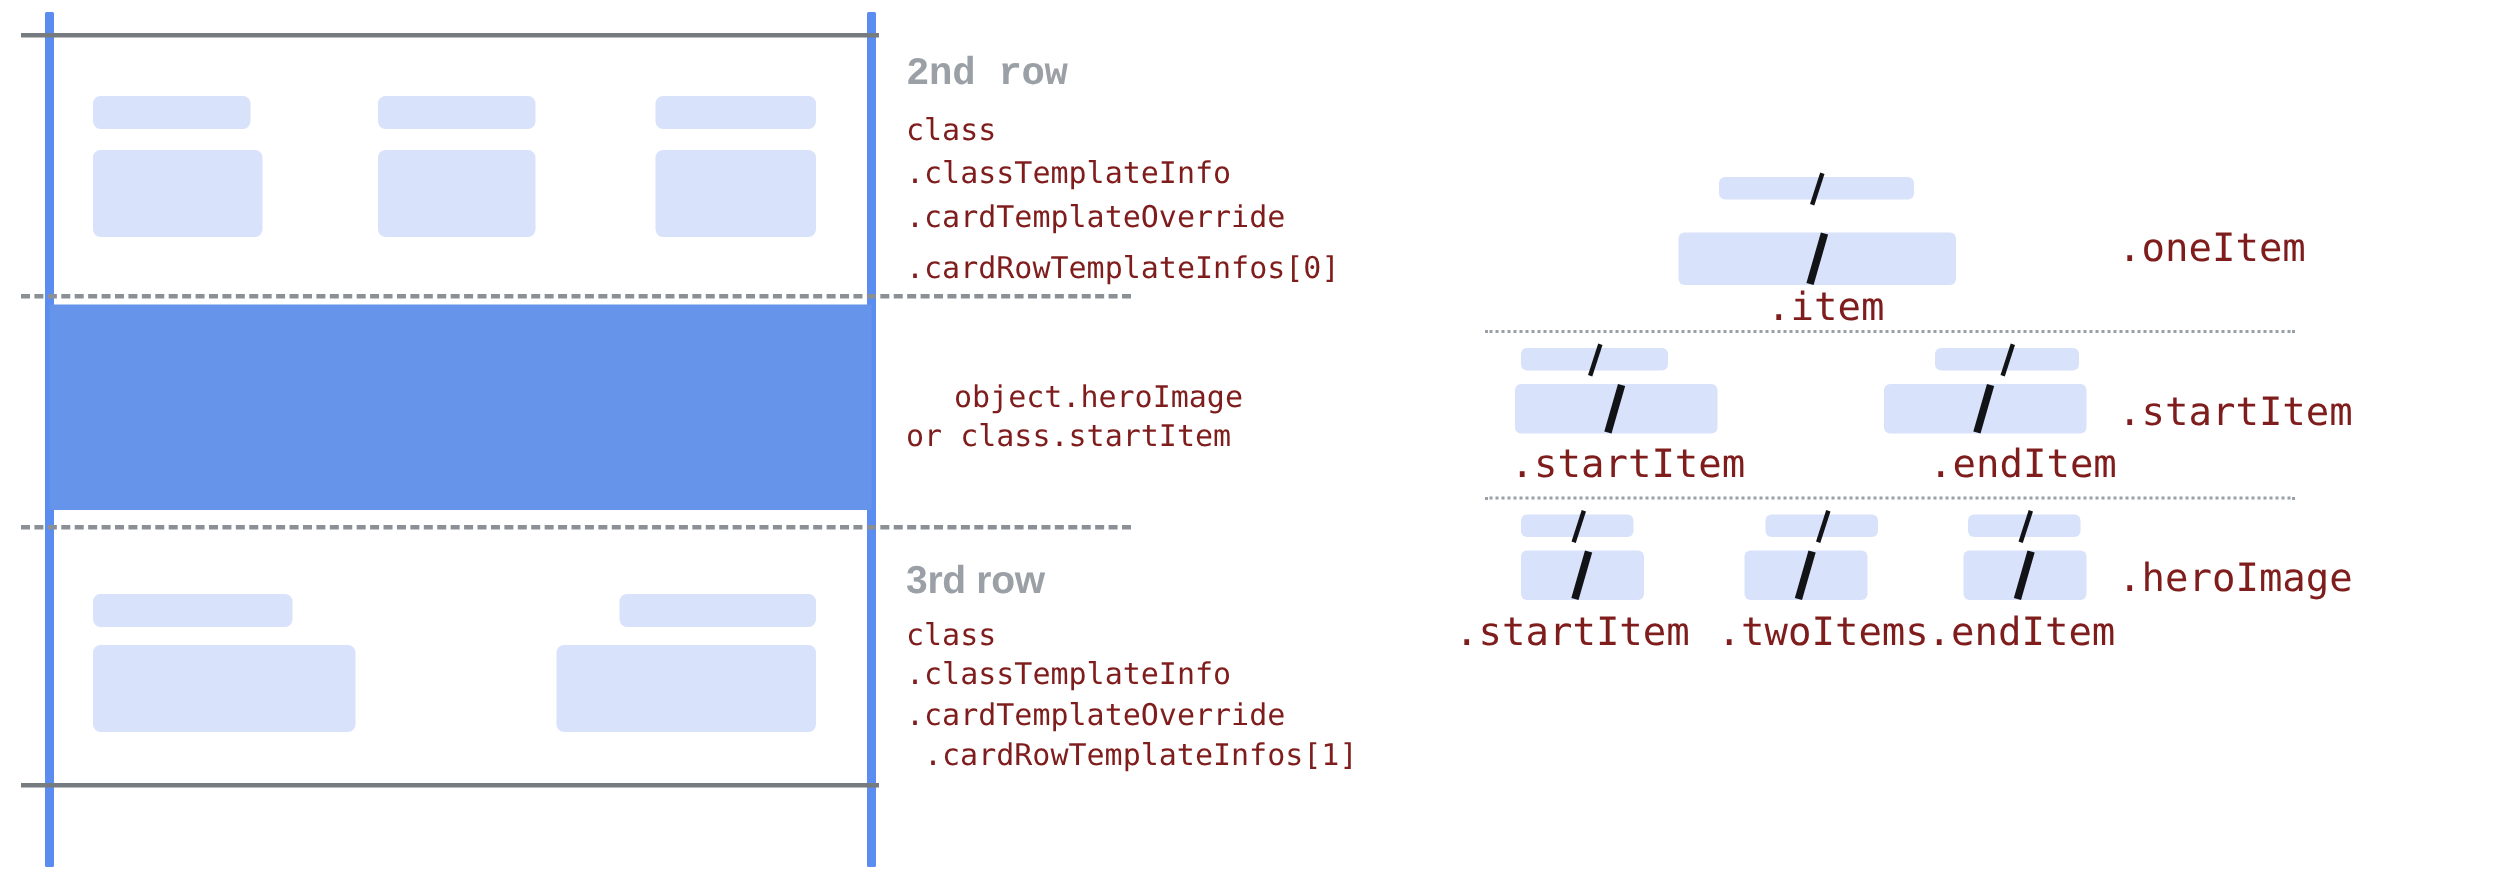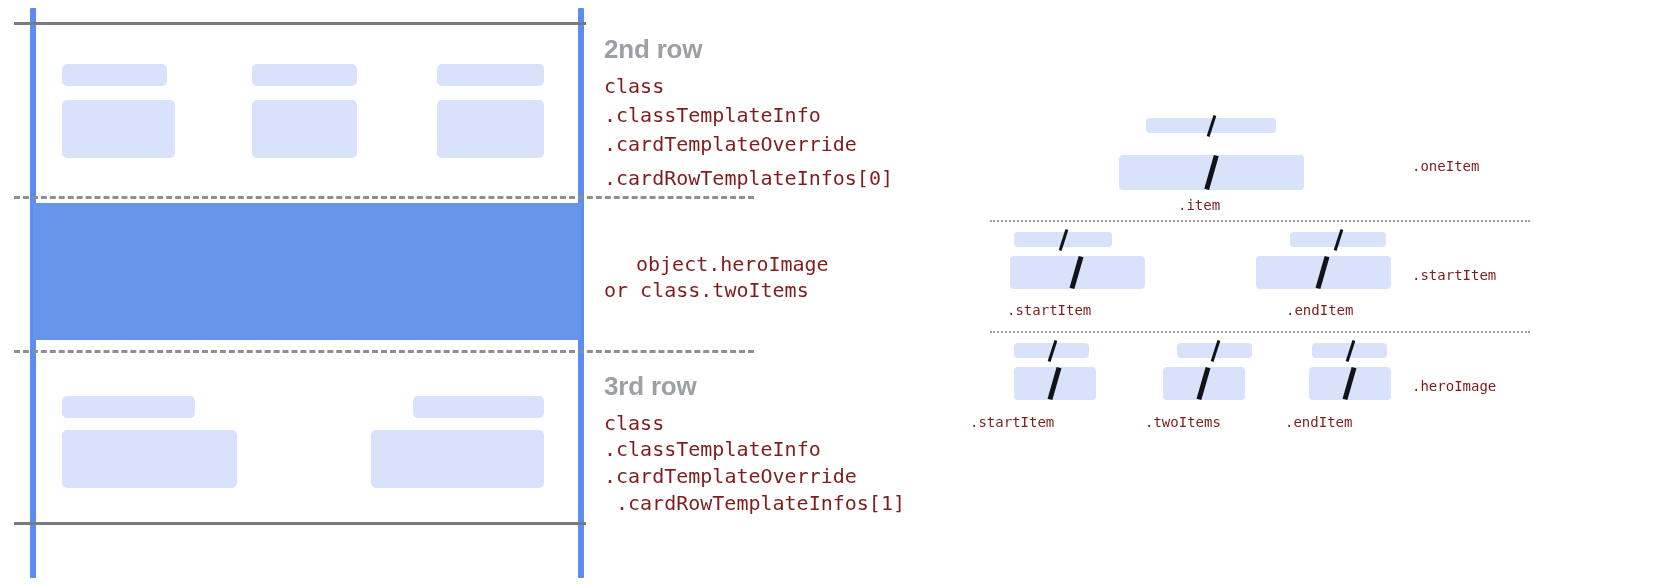"2nd row" div.rowtitle { font-family: none -> Liberation Mono, monospace }
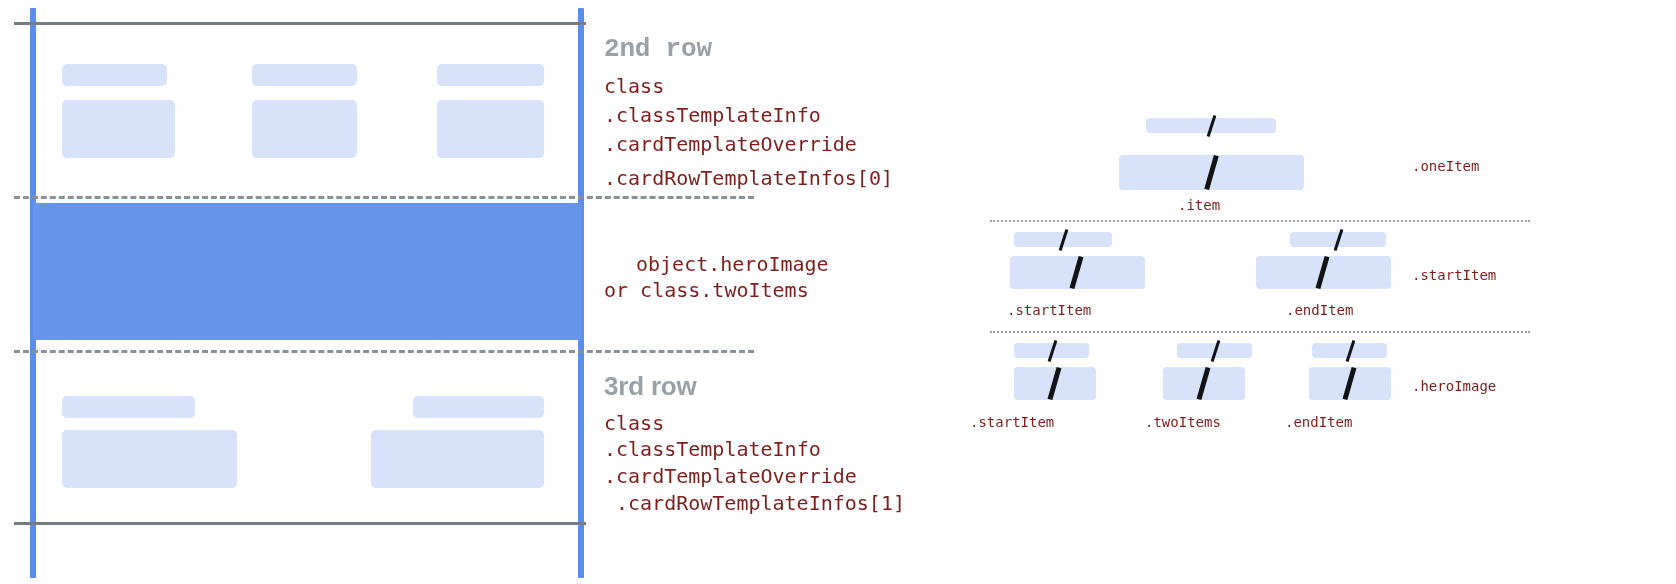".oneItem" .mono.small { font-size: 14px -> 26px }
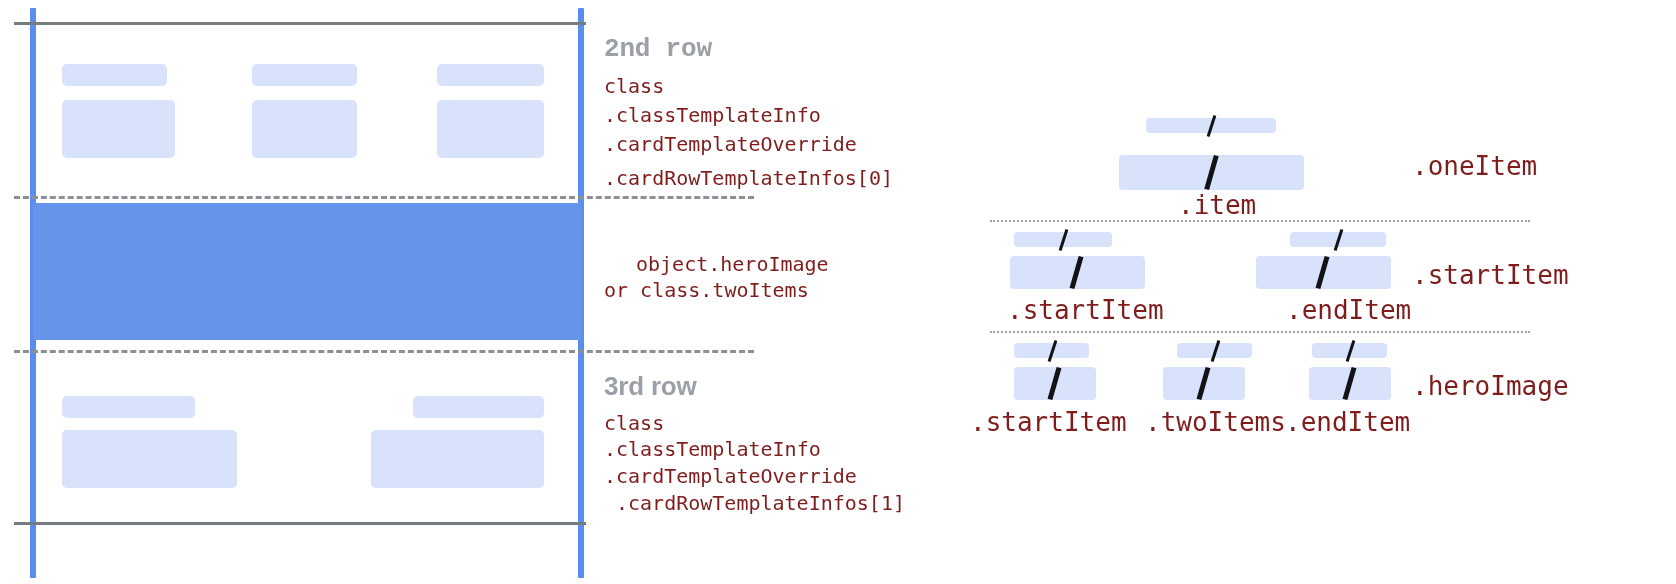"or class.twoItems" div.mono { text: class.twoItems -> class.startItem }
